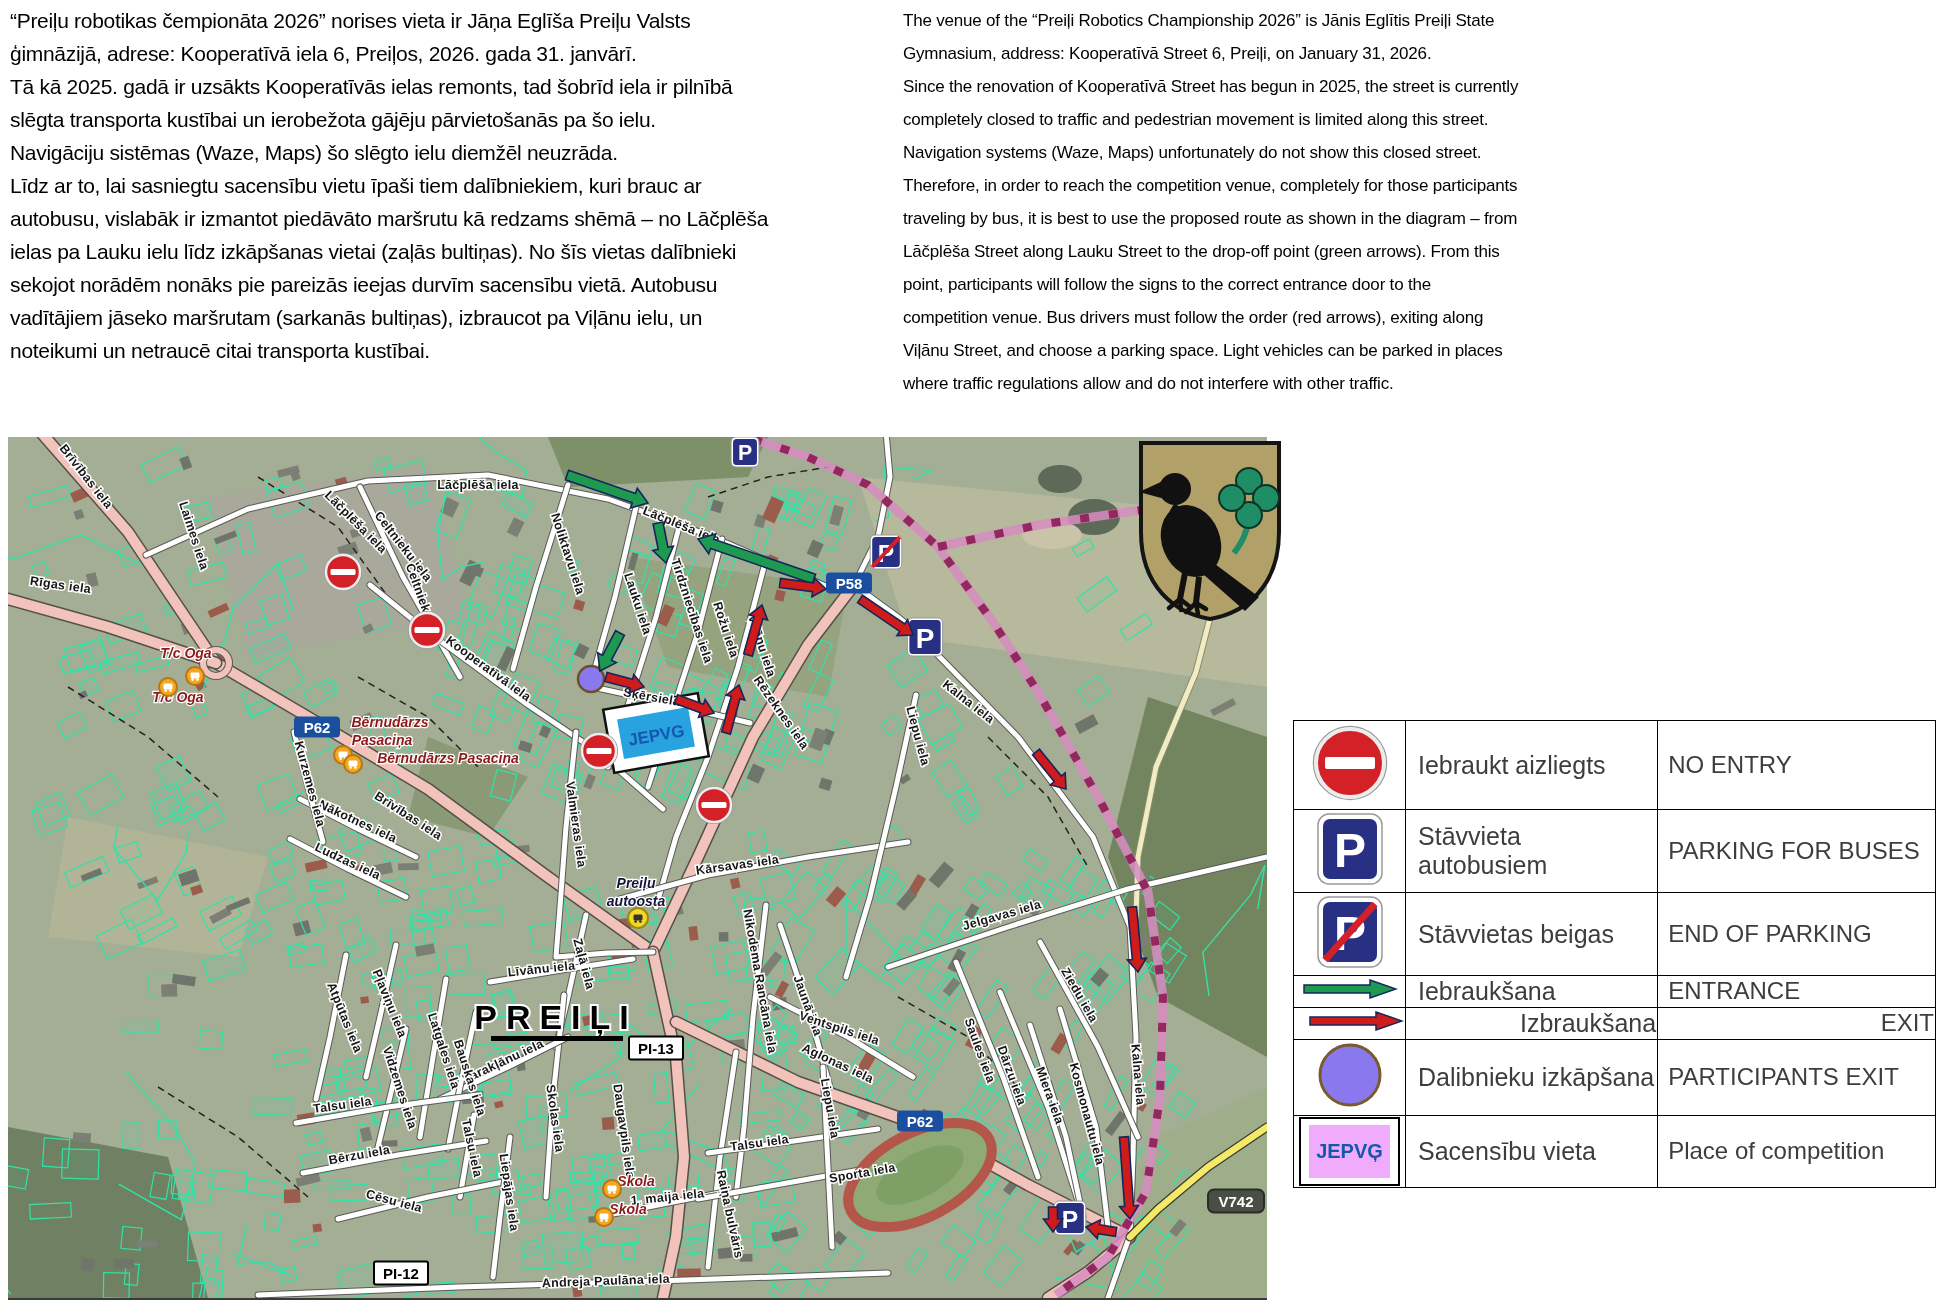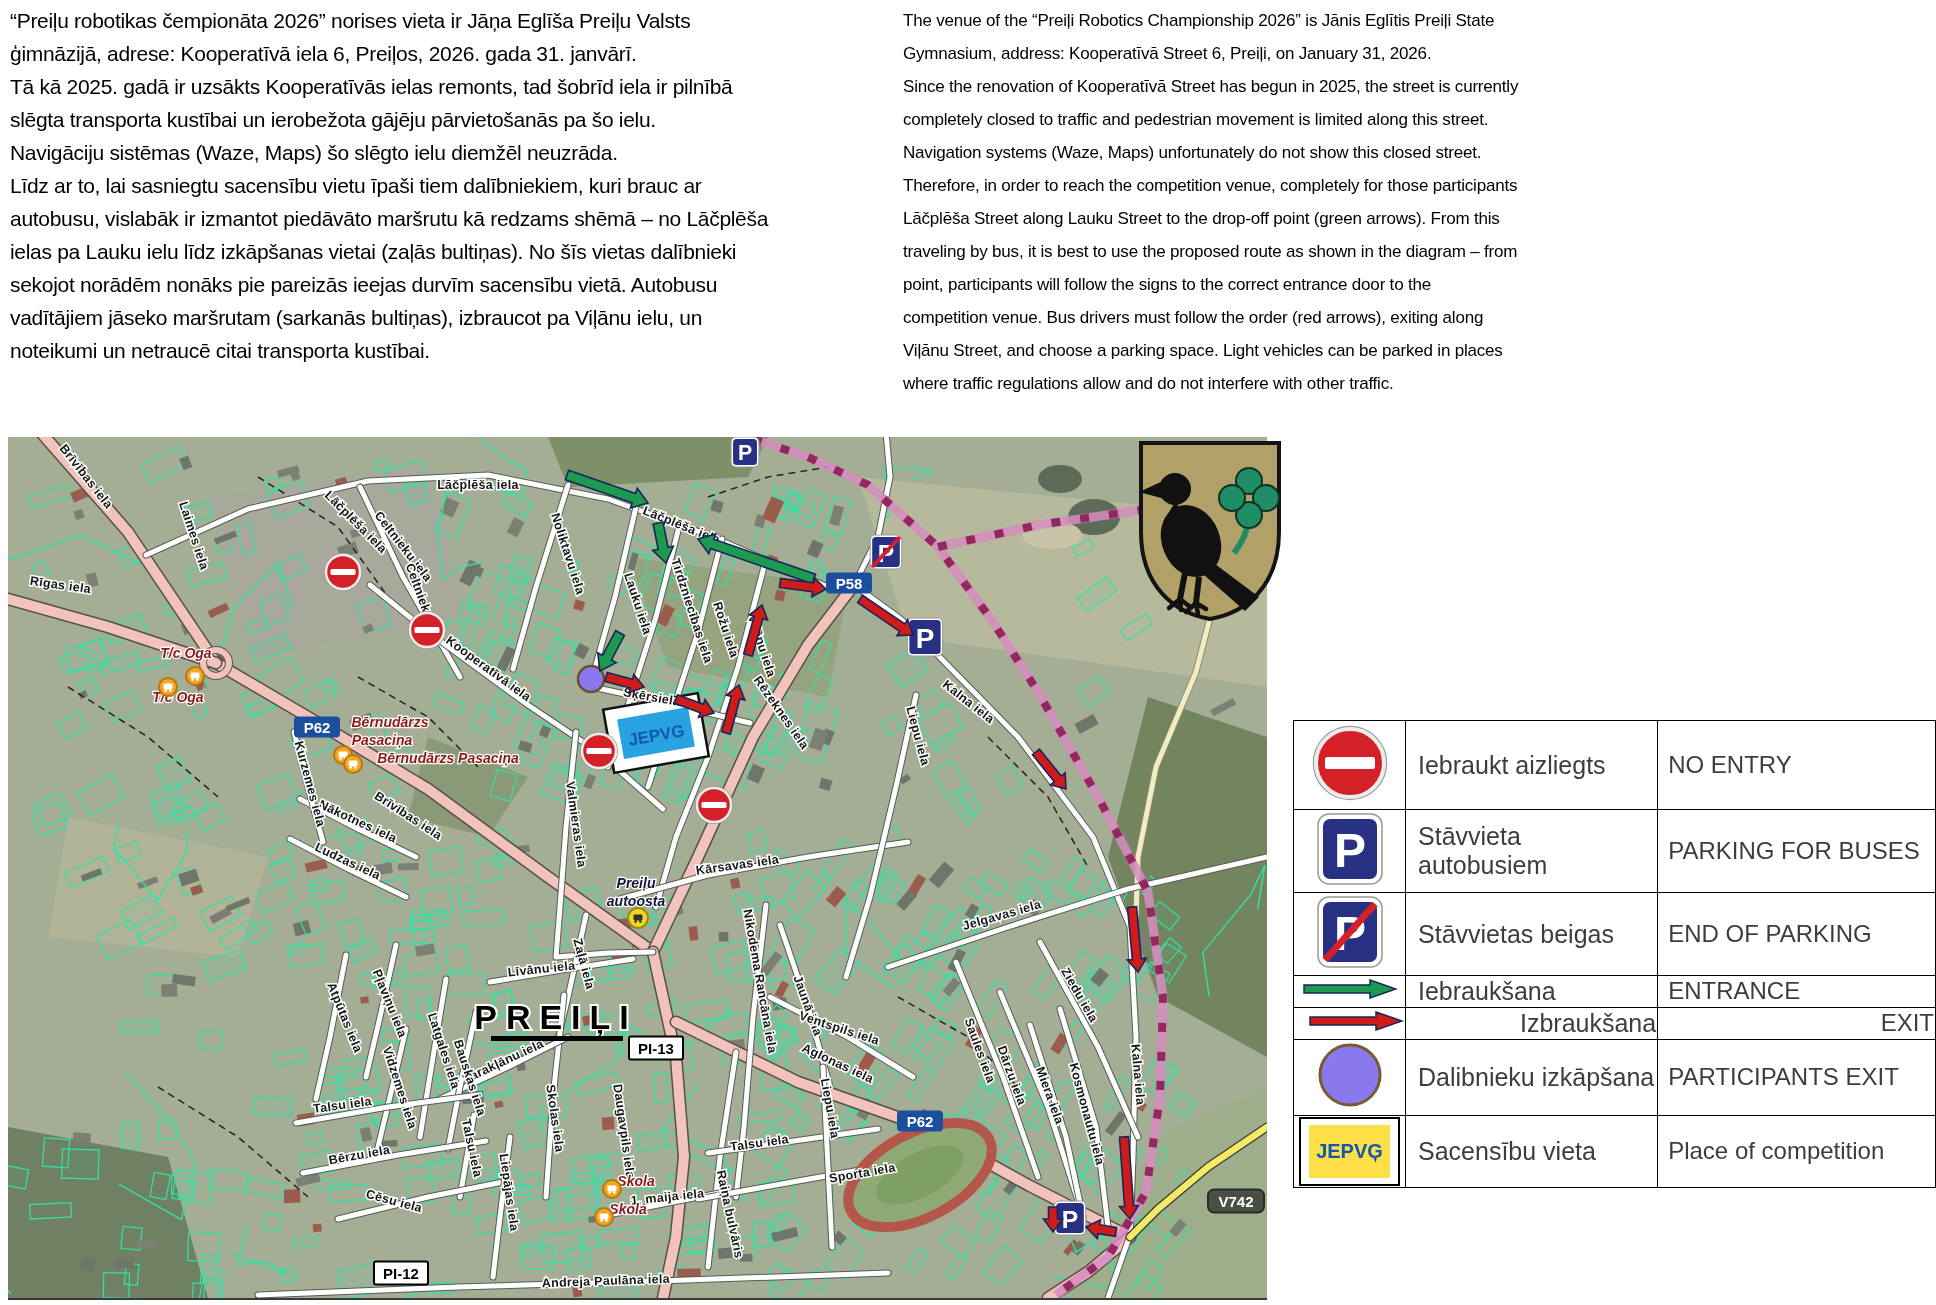"Lāčplēša Street along Lauku Street" div.tline { order: before "traveling by bus, it is" -> after "traveling by bus, it is" }
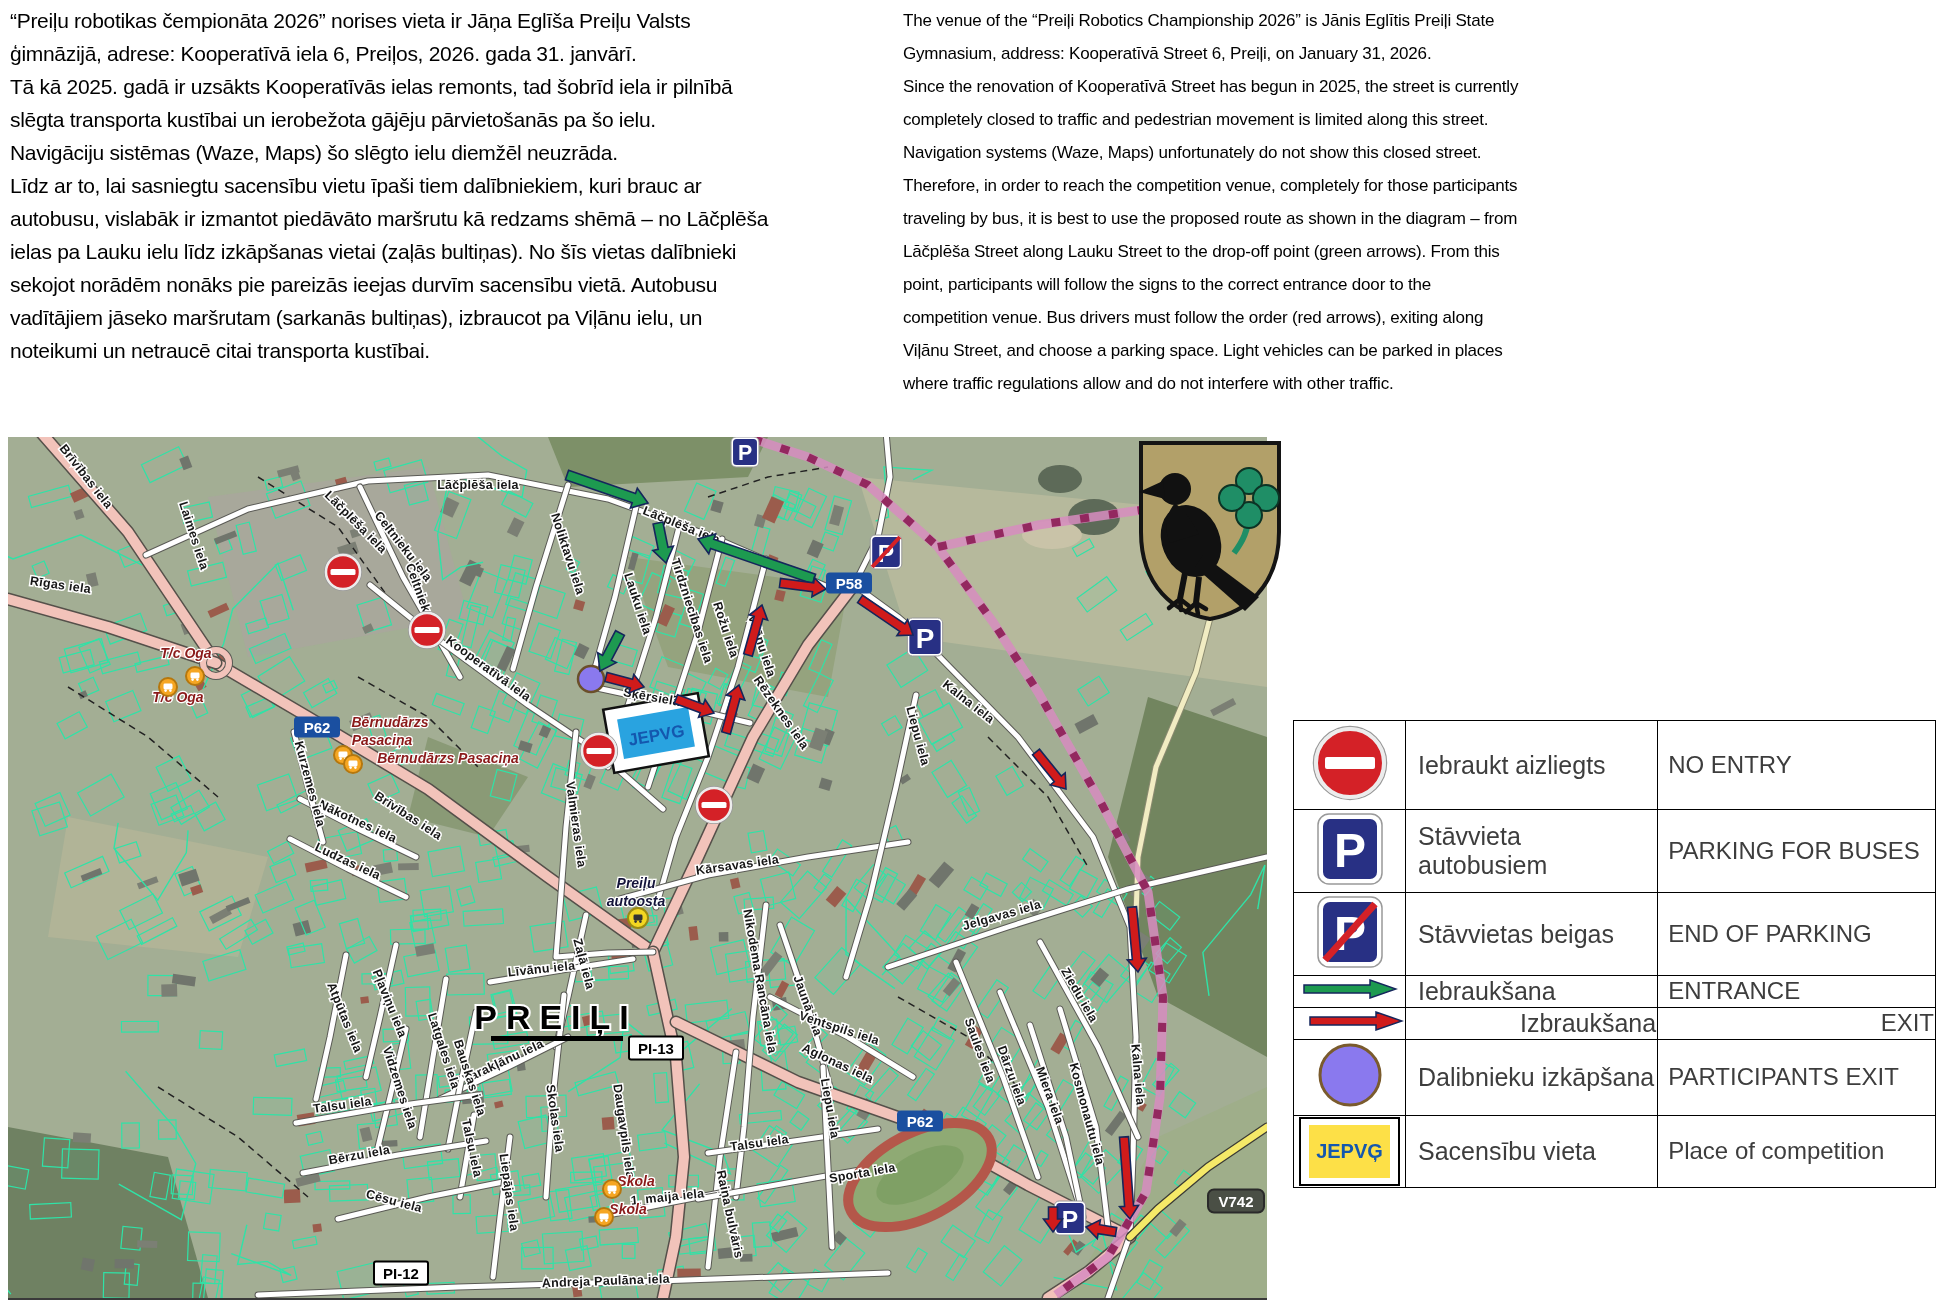"JEPVĢ" .jepvg-label { background: #fde047 -> #f0abfc }
